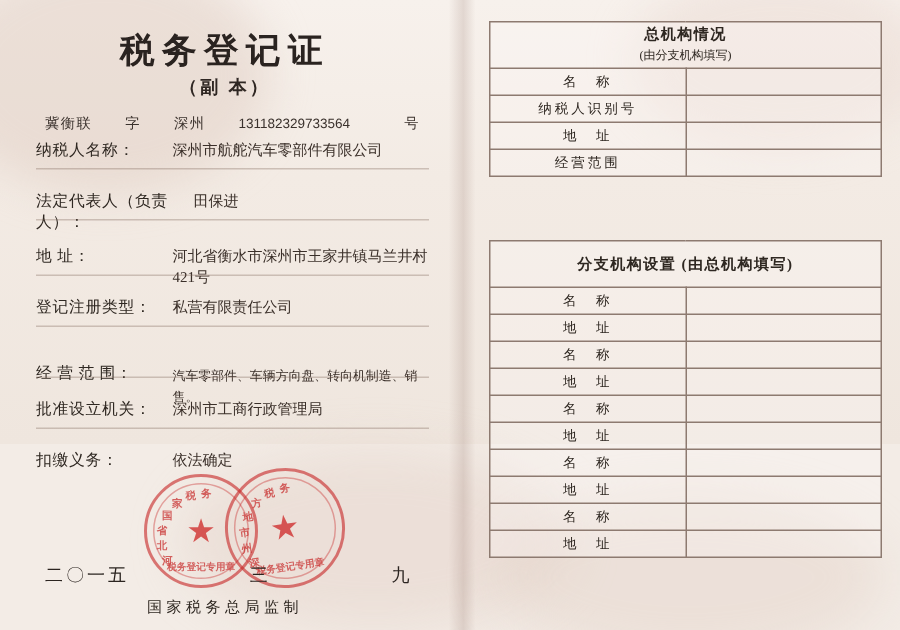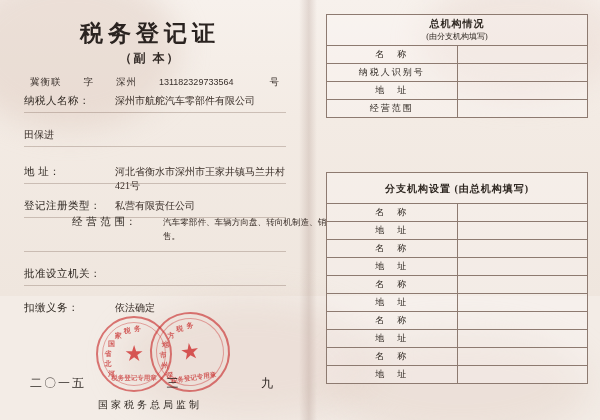"法定代表人（负责人）：" div.f-label { html: none -> <div>法定代表人（负责人）：</div> }
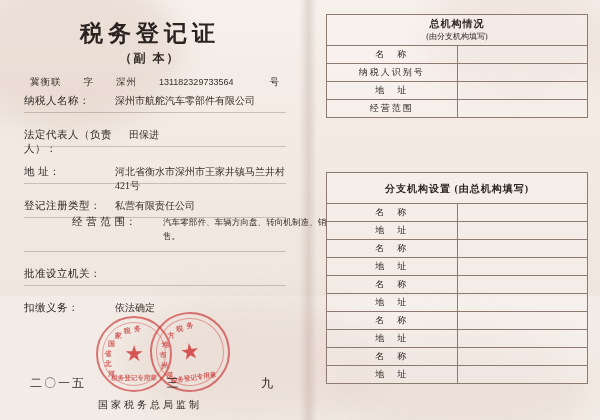"分支机构设置 (由总机构填写)" #tbl-bottom { top: 172px -> 160px }
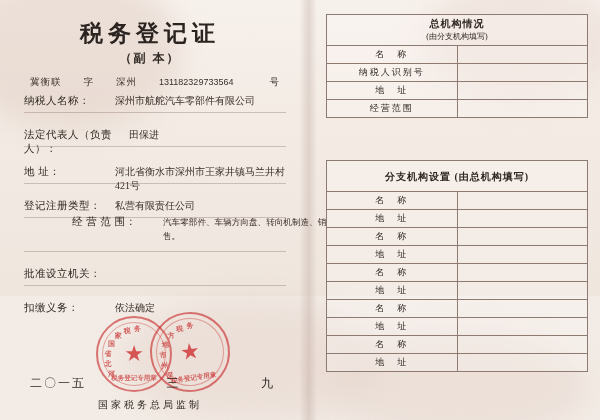"经 营 范 围：" div.field { margin-left: 48px -> none; top: 215px -> 243px }
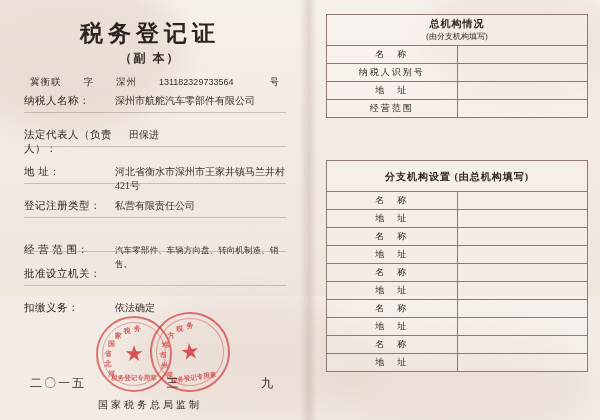"深州市工商行政管理局" div.f-value { html: none -> <div>深州市工商行政管理局</div> }
